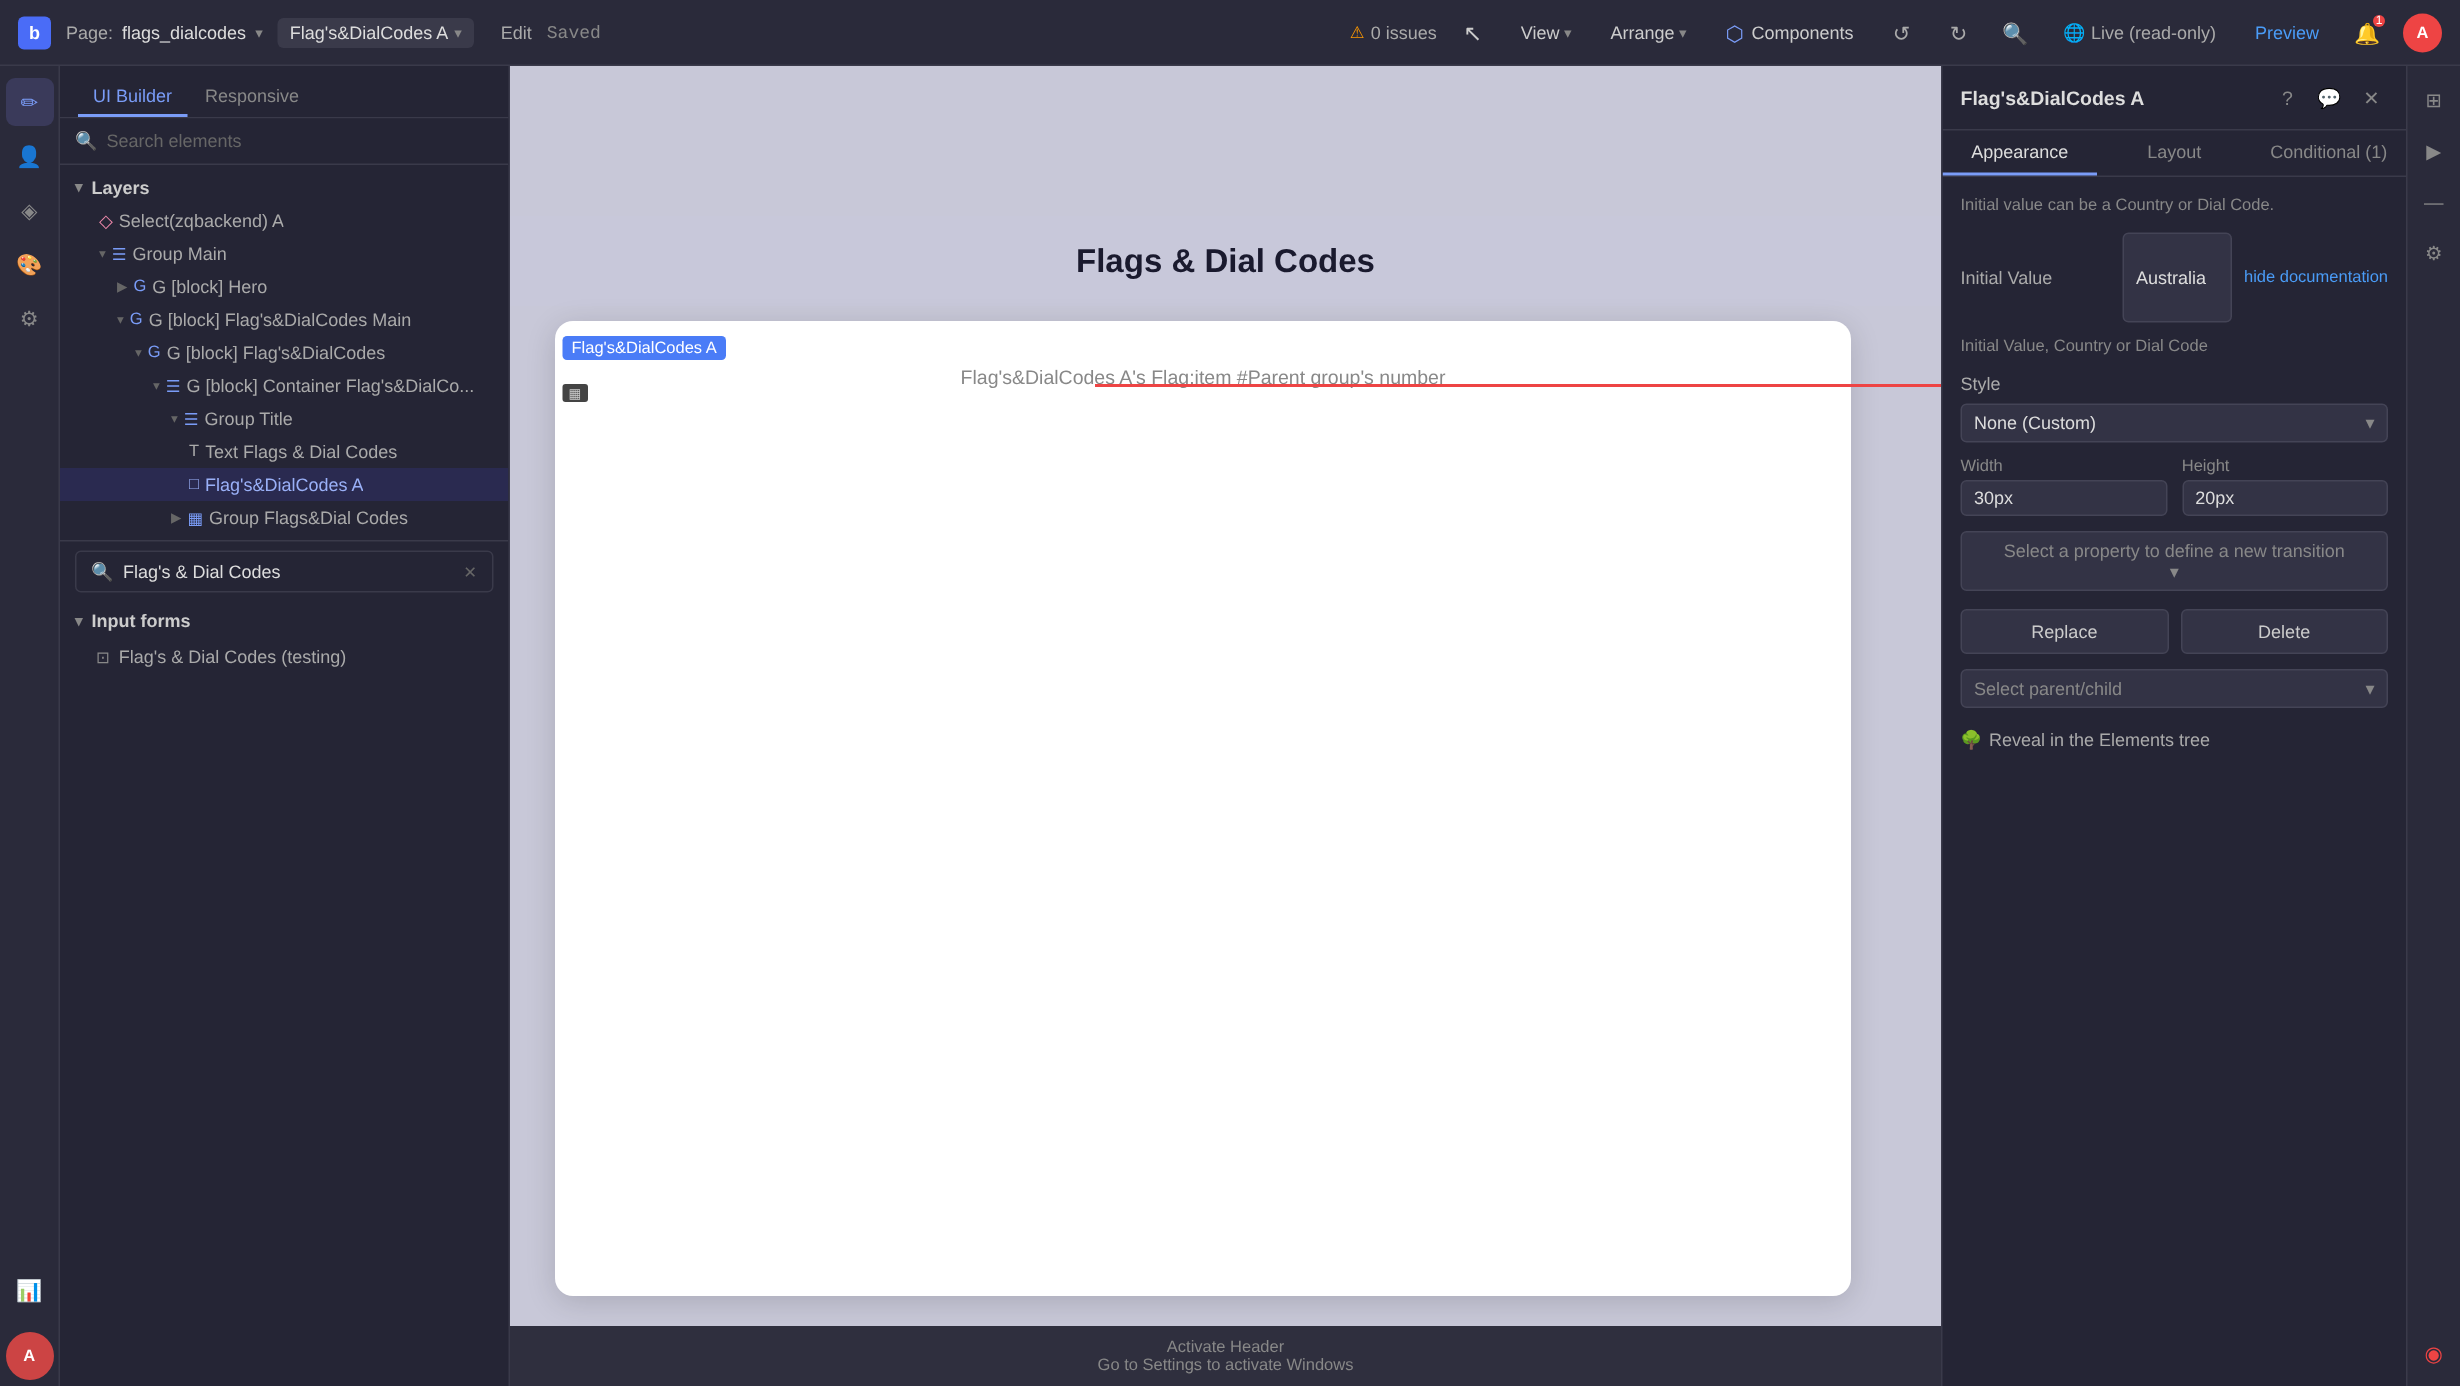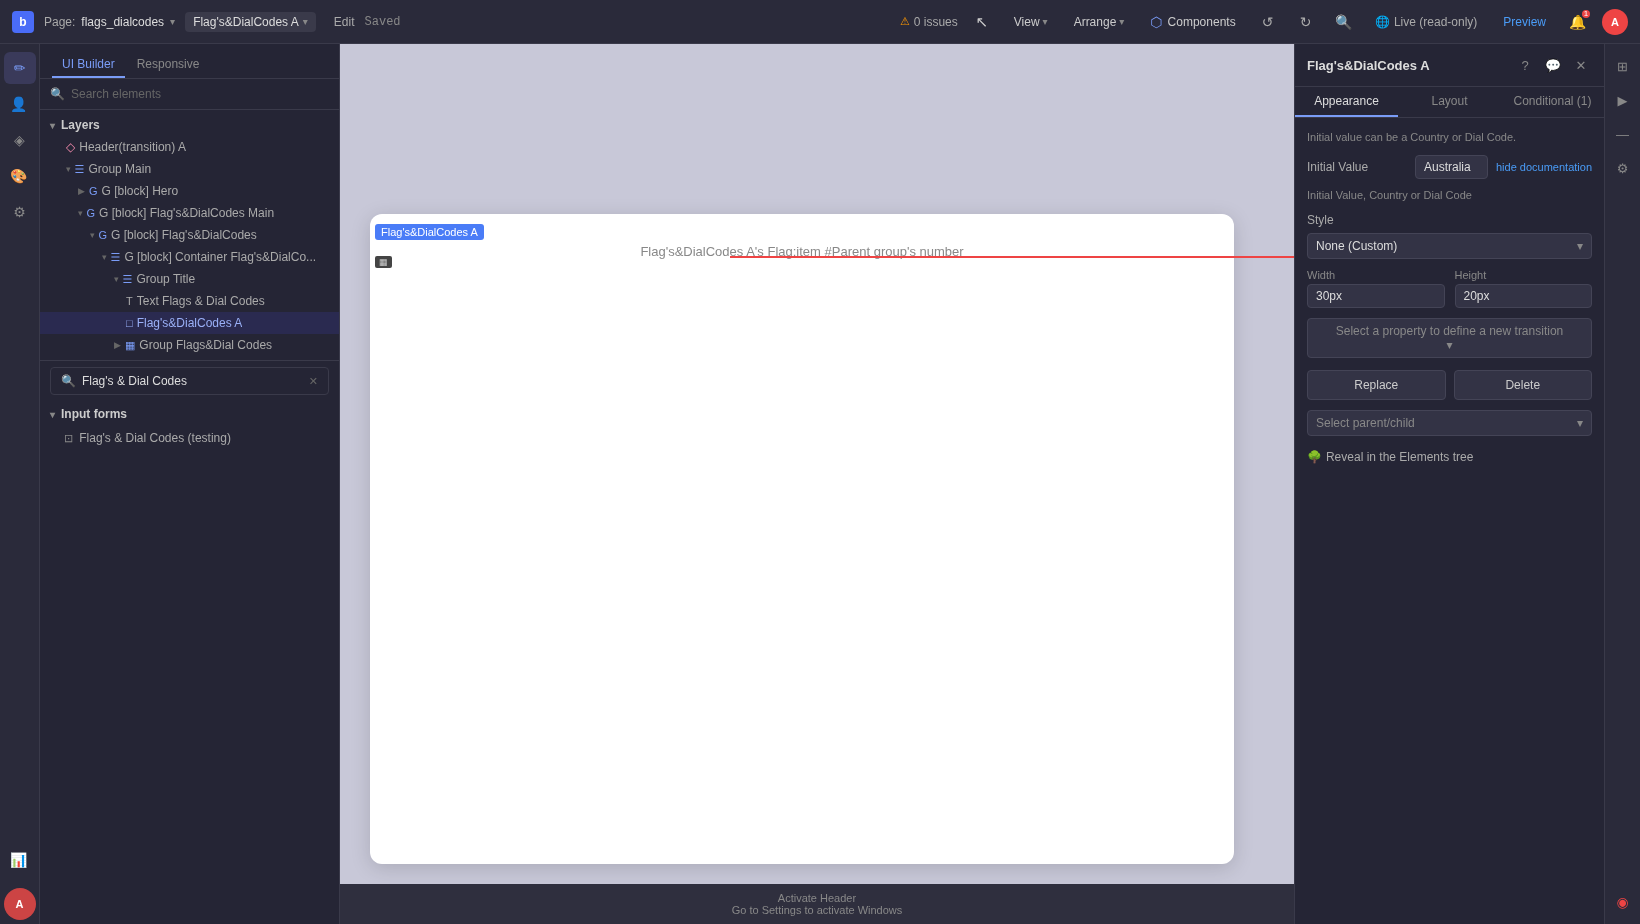"Header(transition) A" span.name { text: Header(transition -> Select(zqbackend }
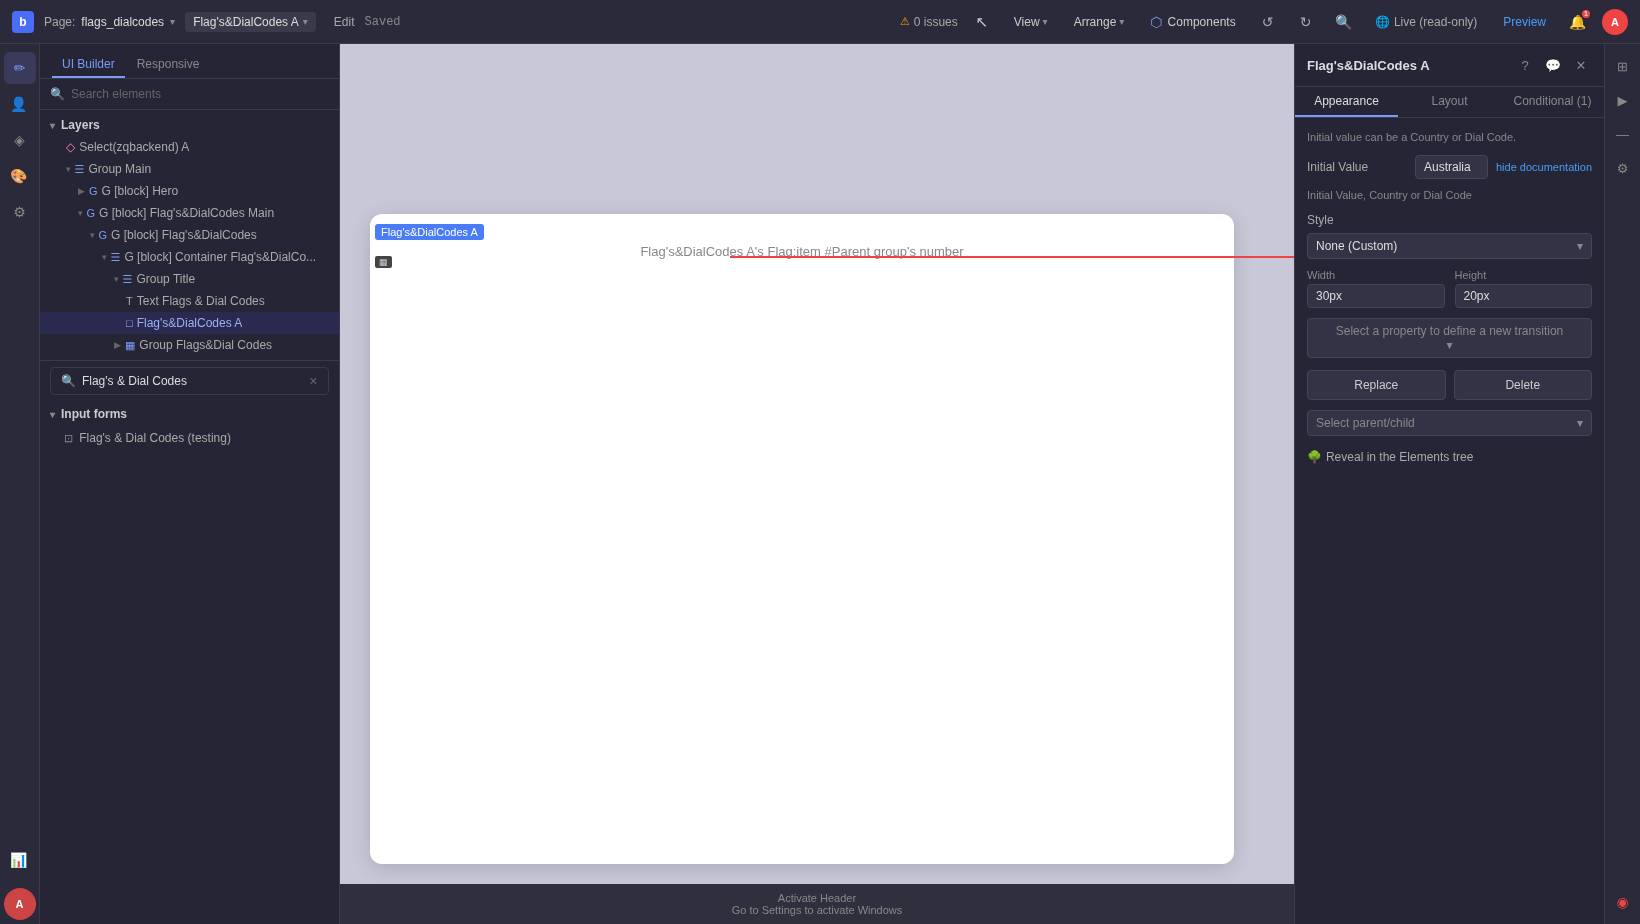"Flags & Dial Codes" div.canvas-header { html: none -> <div> <span>Flags &amp; Dial Codes</span> </div> }
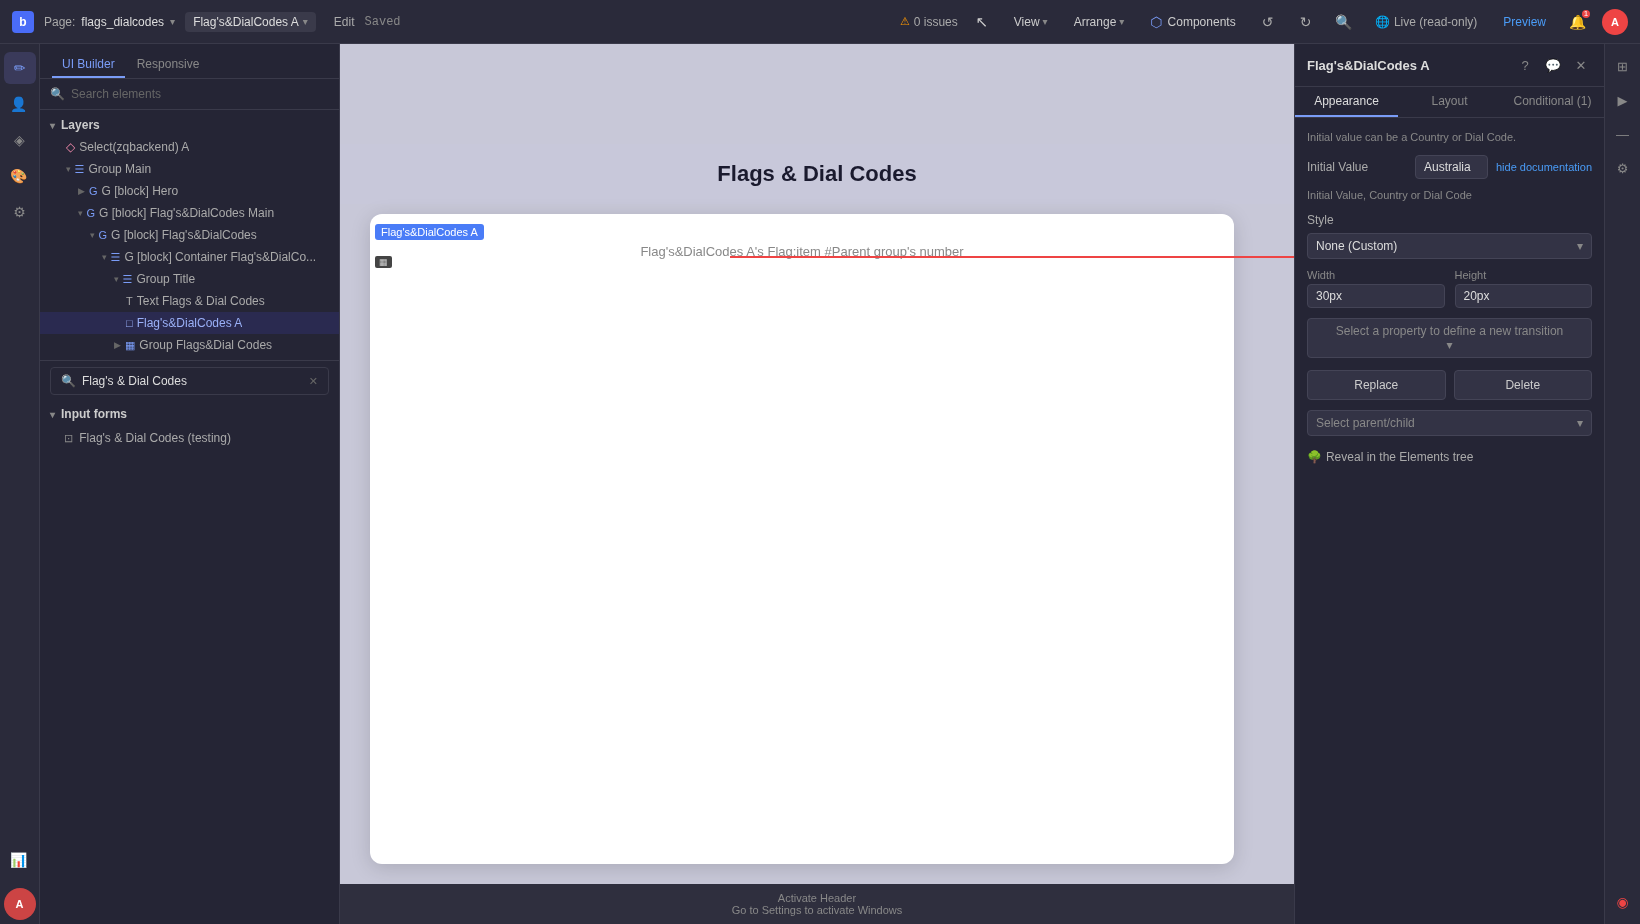"Australia" .prop-value { padding: 4px 8px -> 22px 8px }
